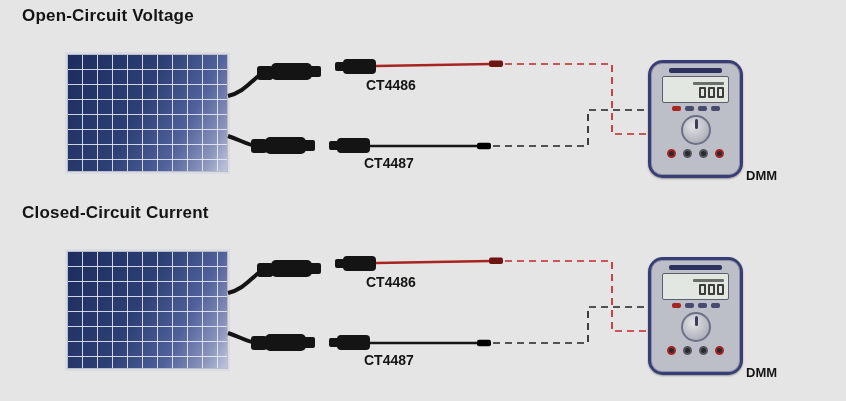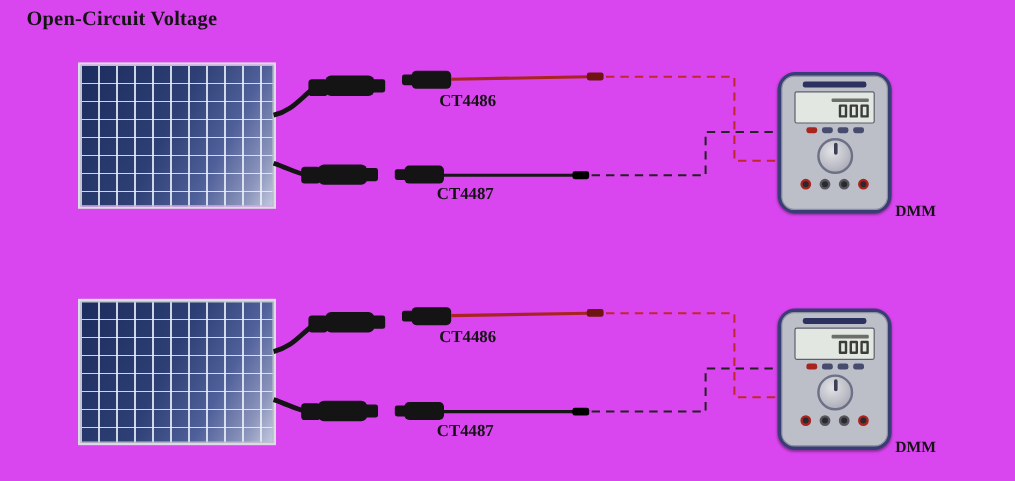"Open-Circuit Voltage" #stage { background: #d946ef -> #e5e5e5; font-family: Liberation Serif, serif -> Liberation Sans, sans-serif }
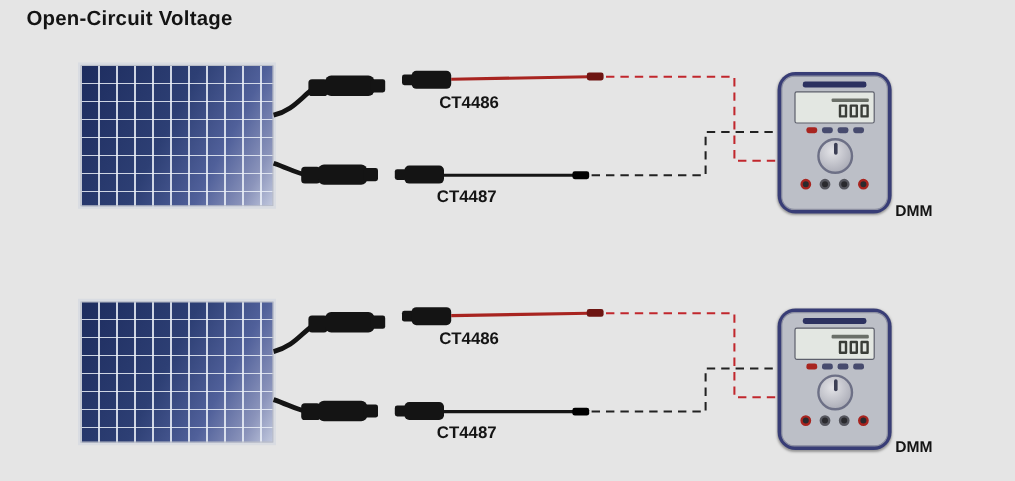"Closed-Circuit Current" div.section-title { html: none -> <div>Closed-Circuit Current</div> }
